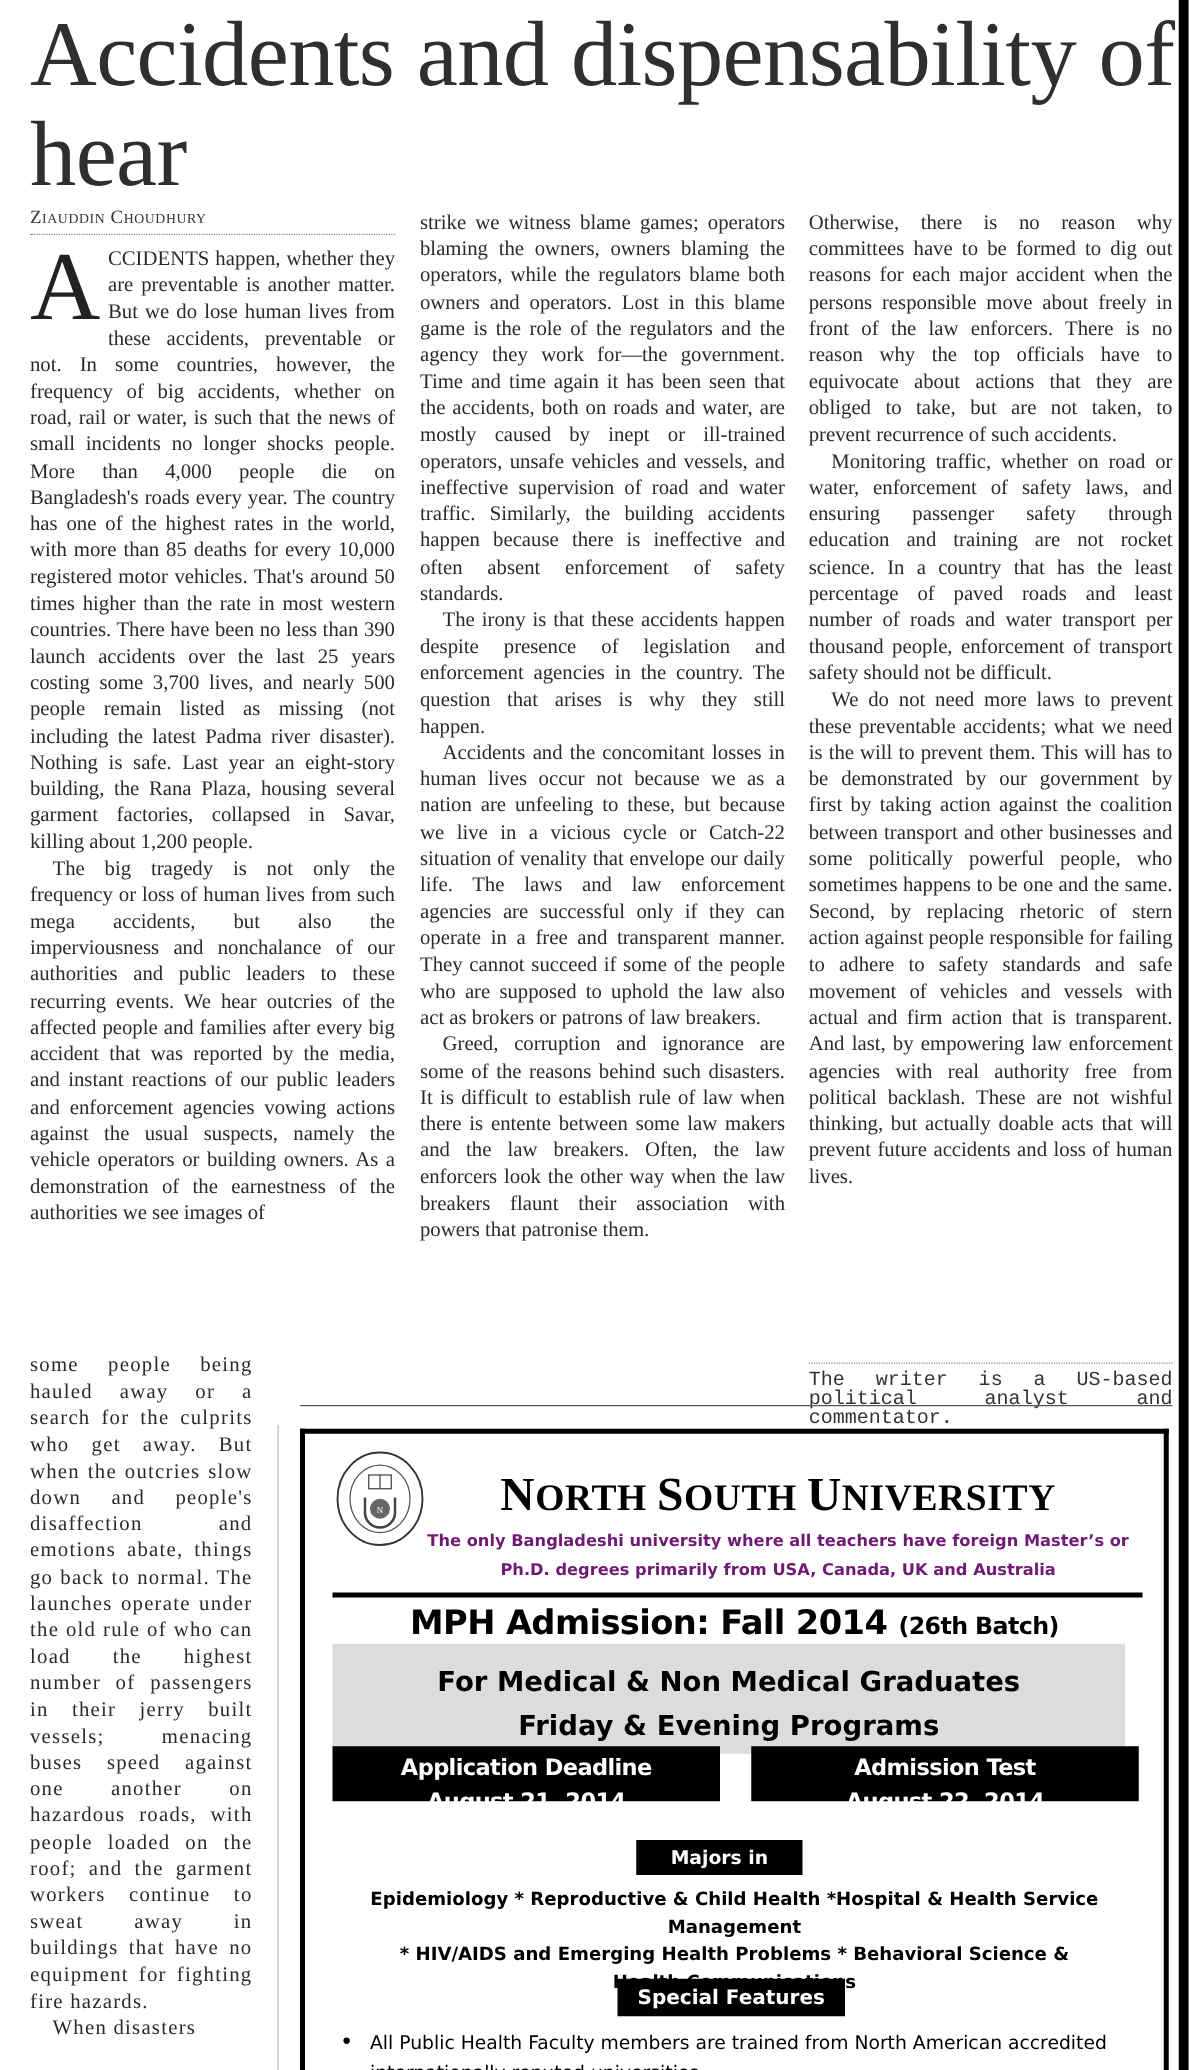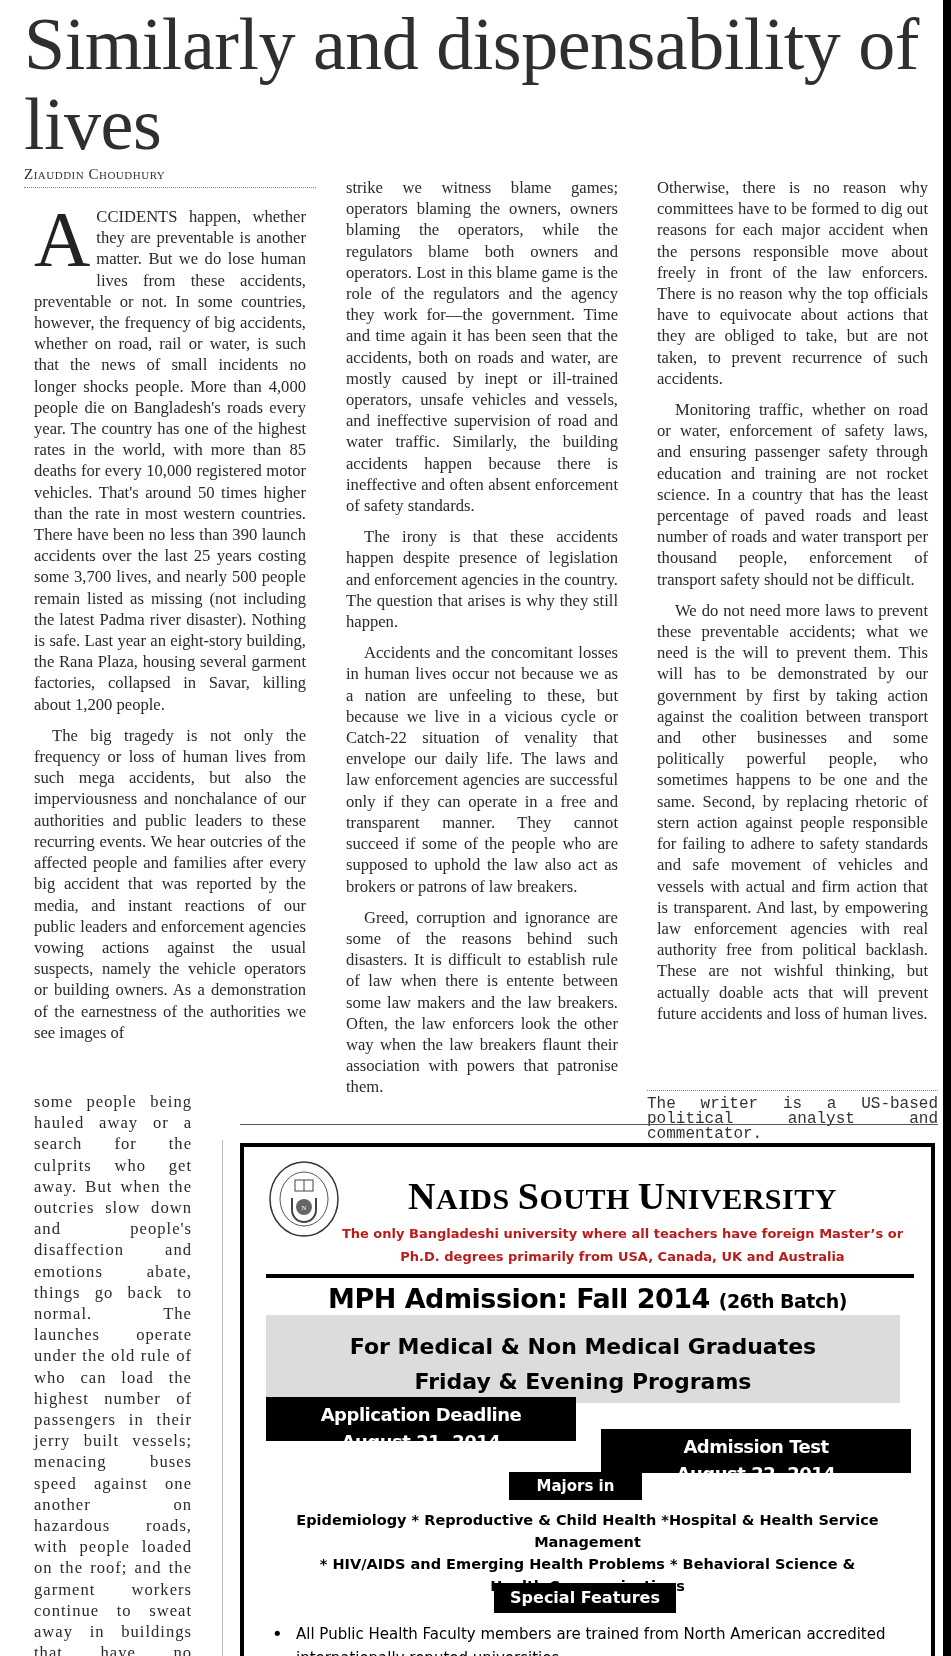"Similarly and dispensability of lives" h1 { text: Similarly and dispensability of lives -> Accidents and dispensability of hear }
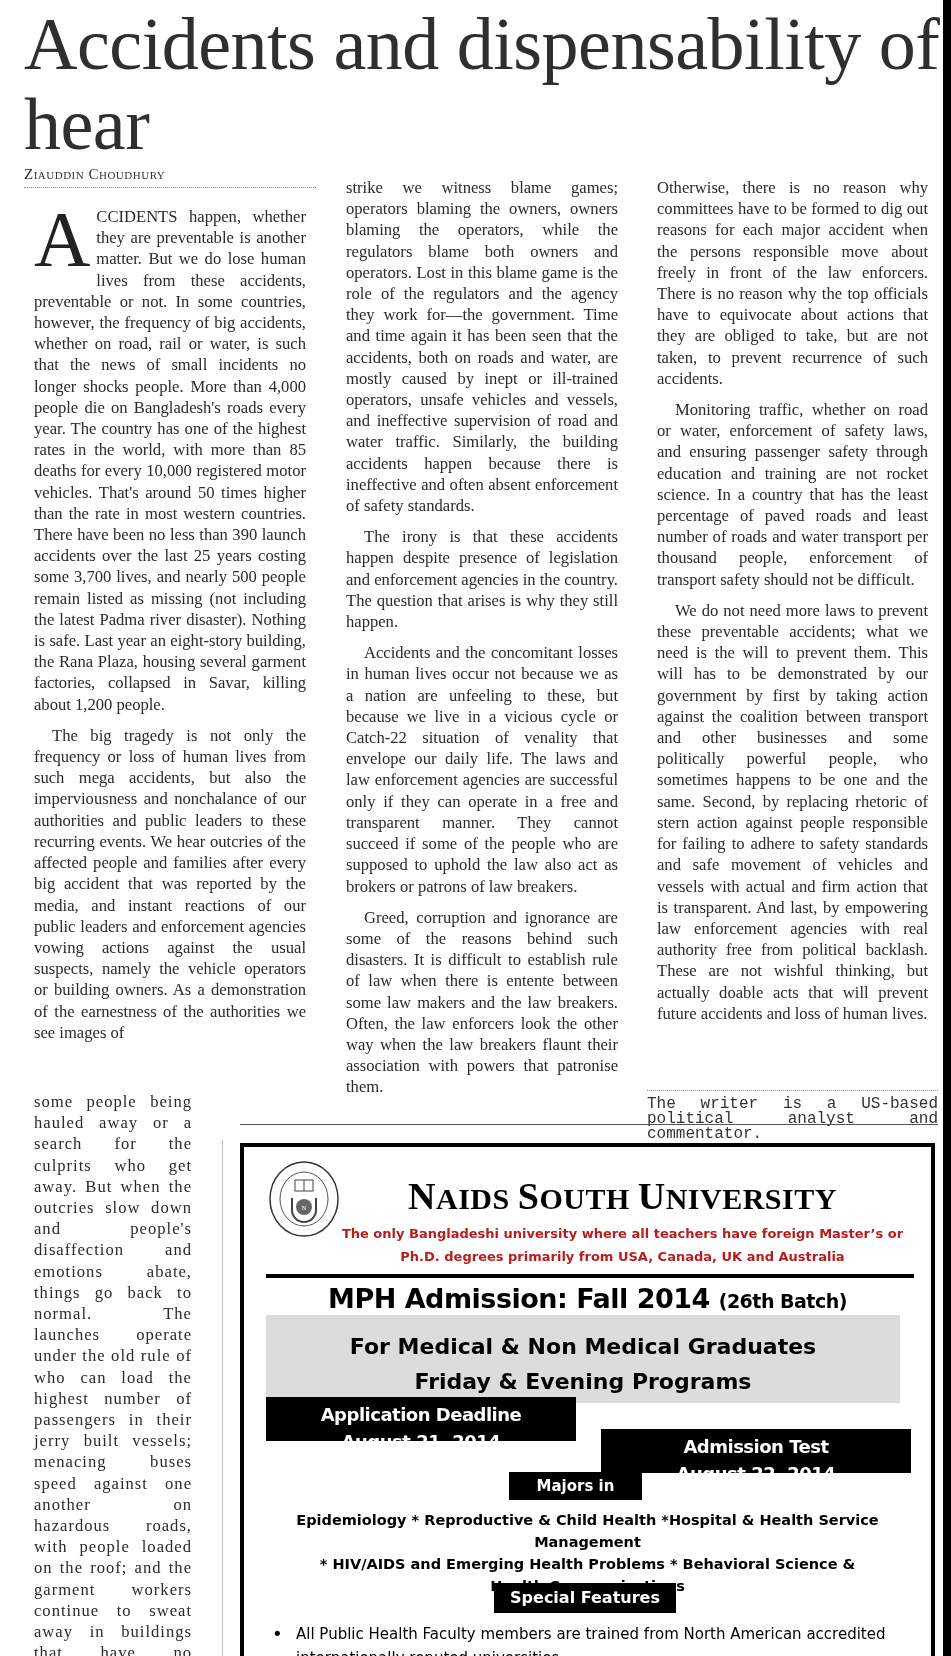"strike we witness blame games;" .col p { margin: 10px -> 0 }
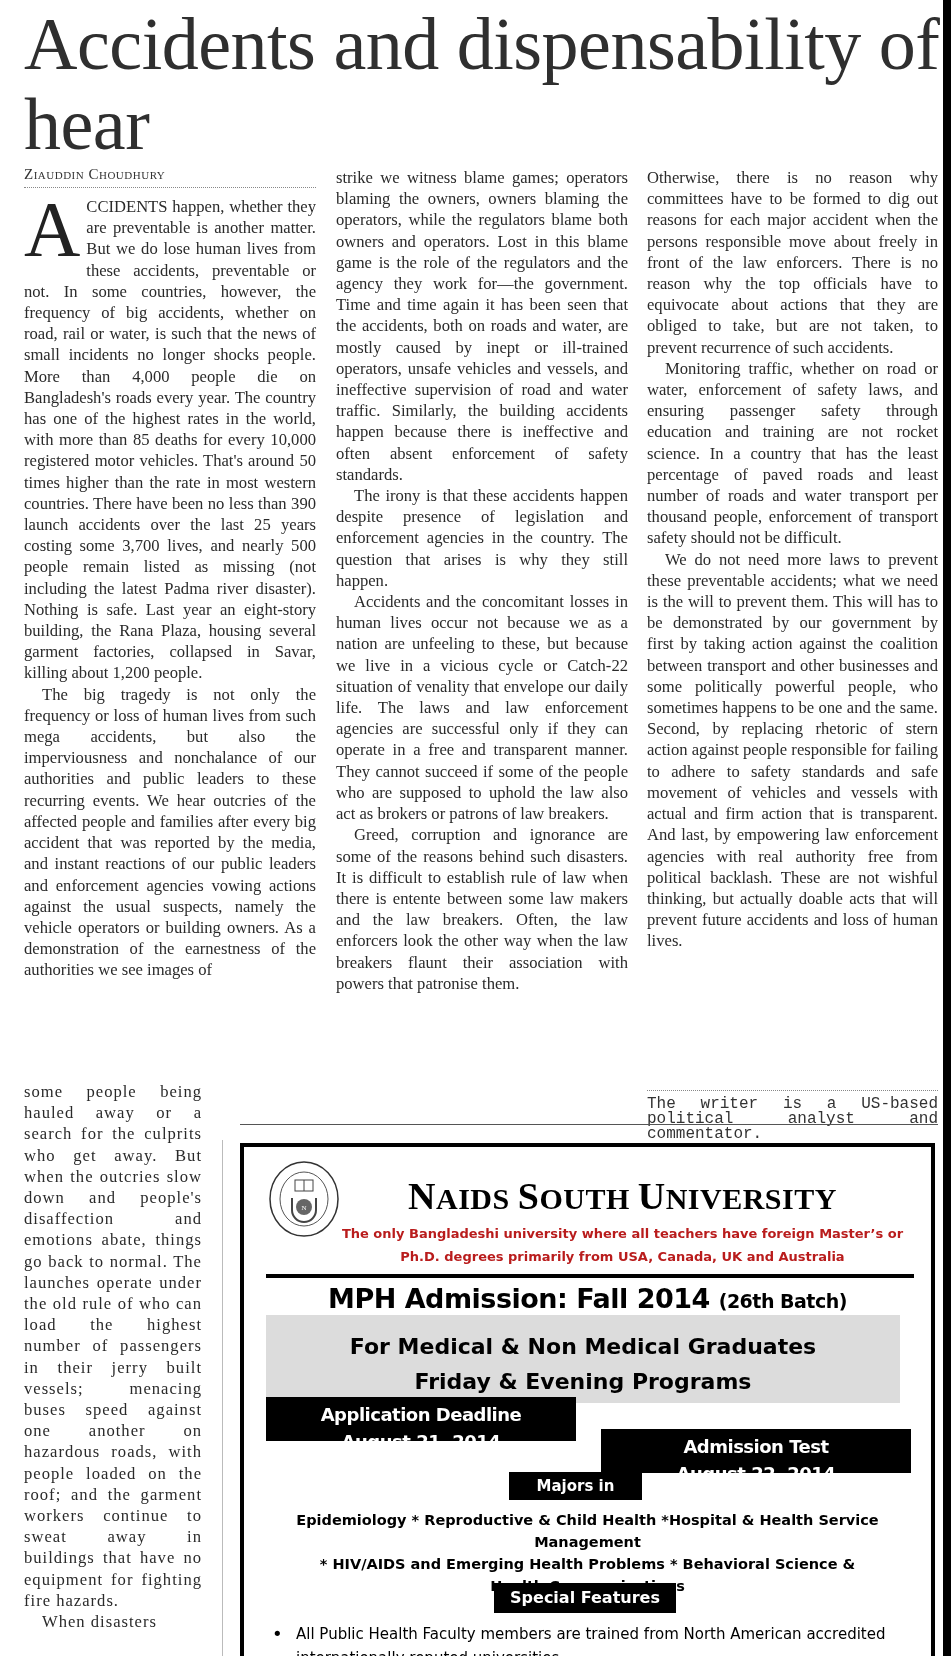"AIDS" span.sc { text: AIDS -> ORTH }
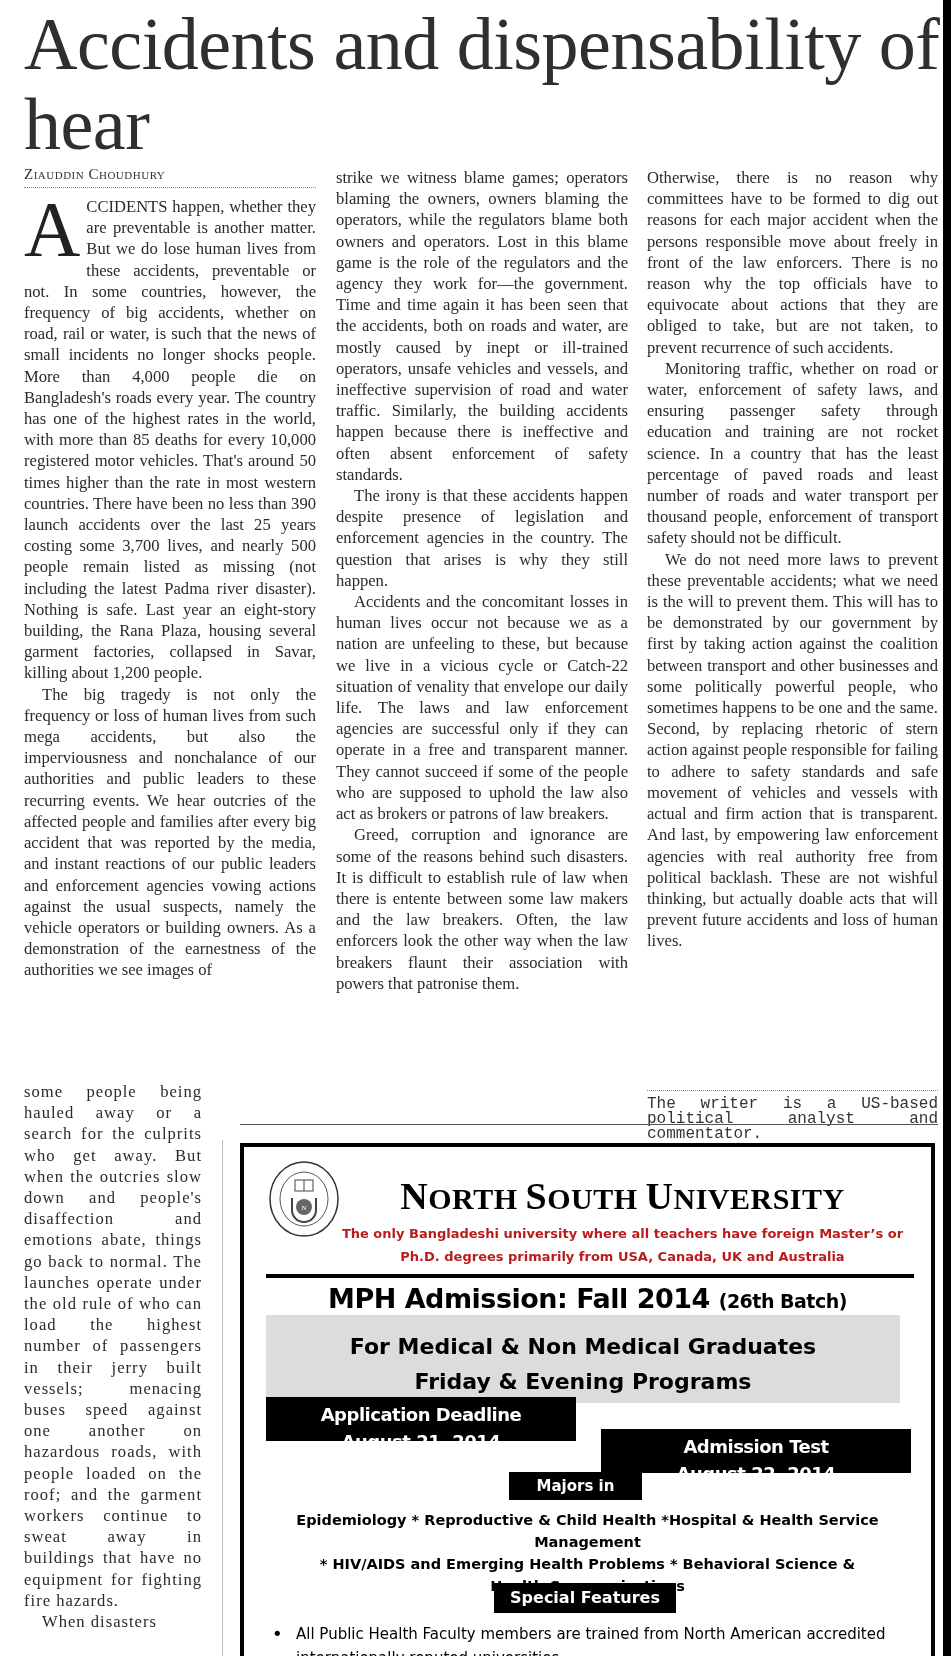"The only Bangladeshi university where" #ad-tagline { color: #b91c1c -> #701a75 }
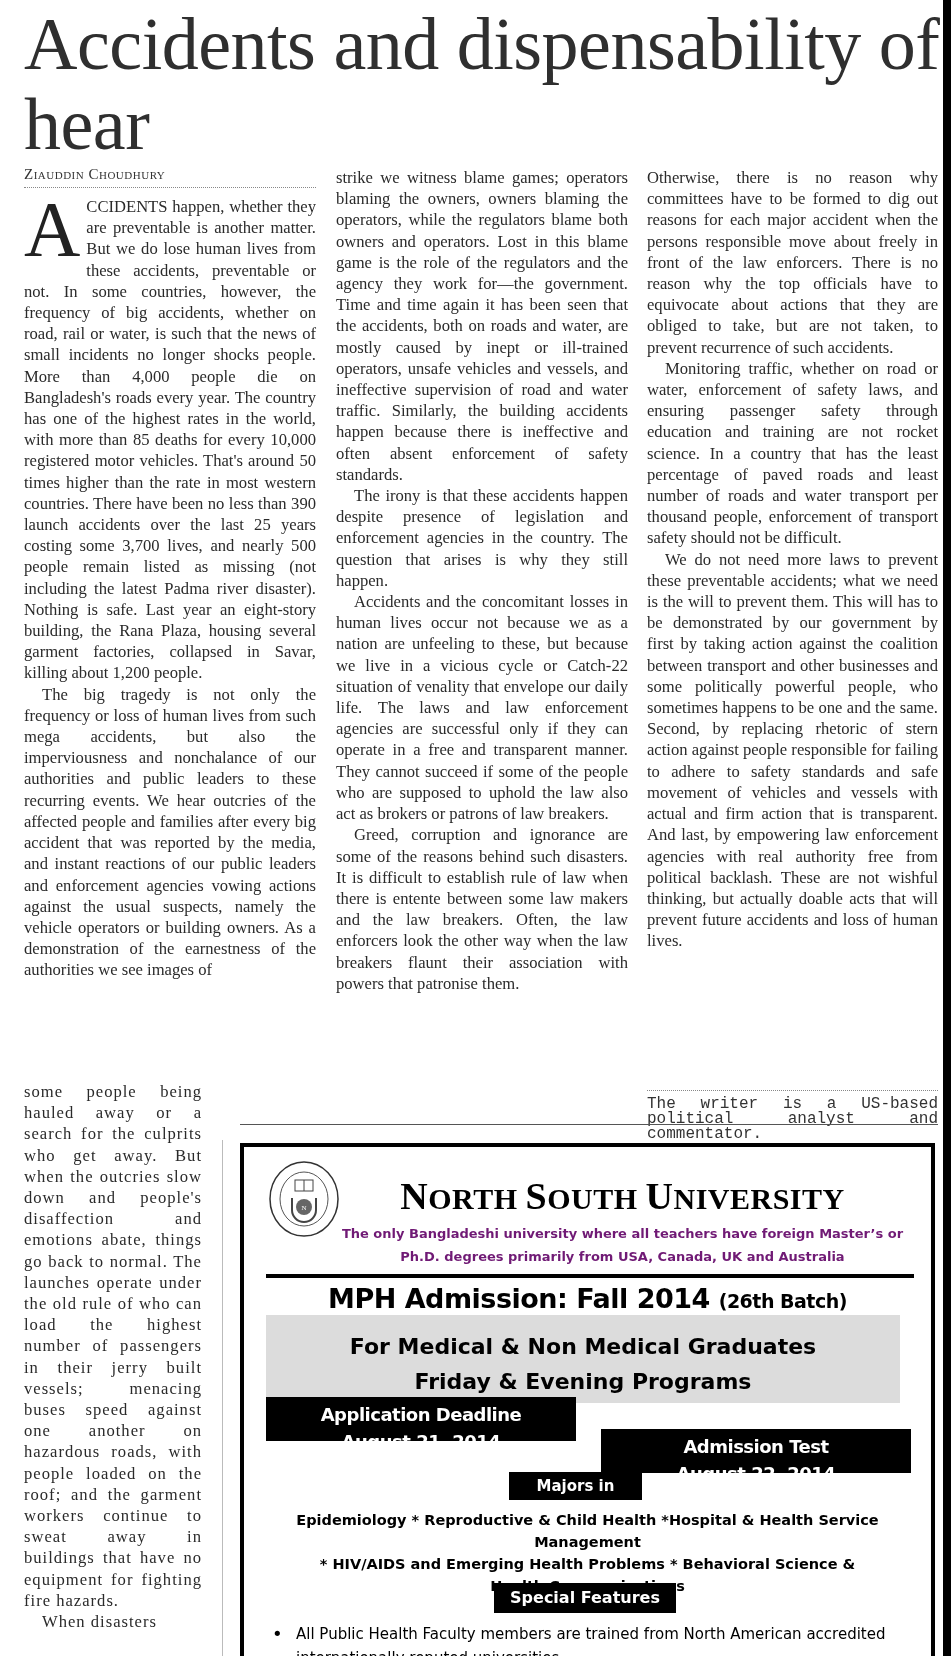"Admission Test" #ad-test { margin-top: 32px -> none }
